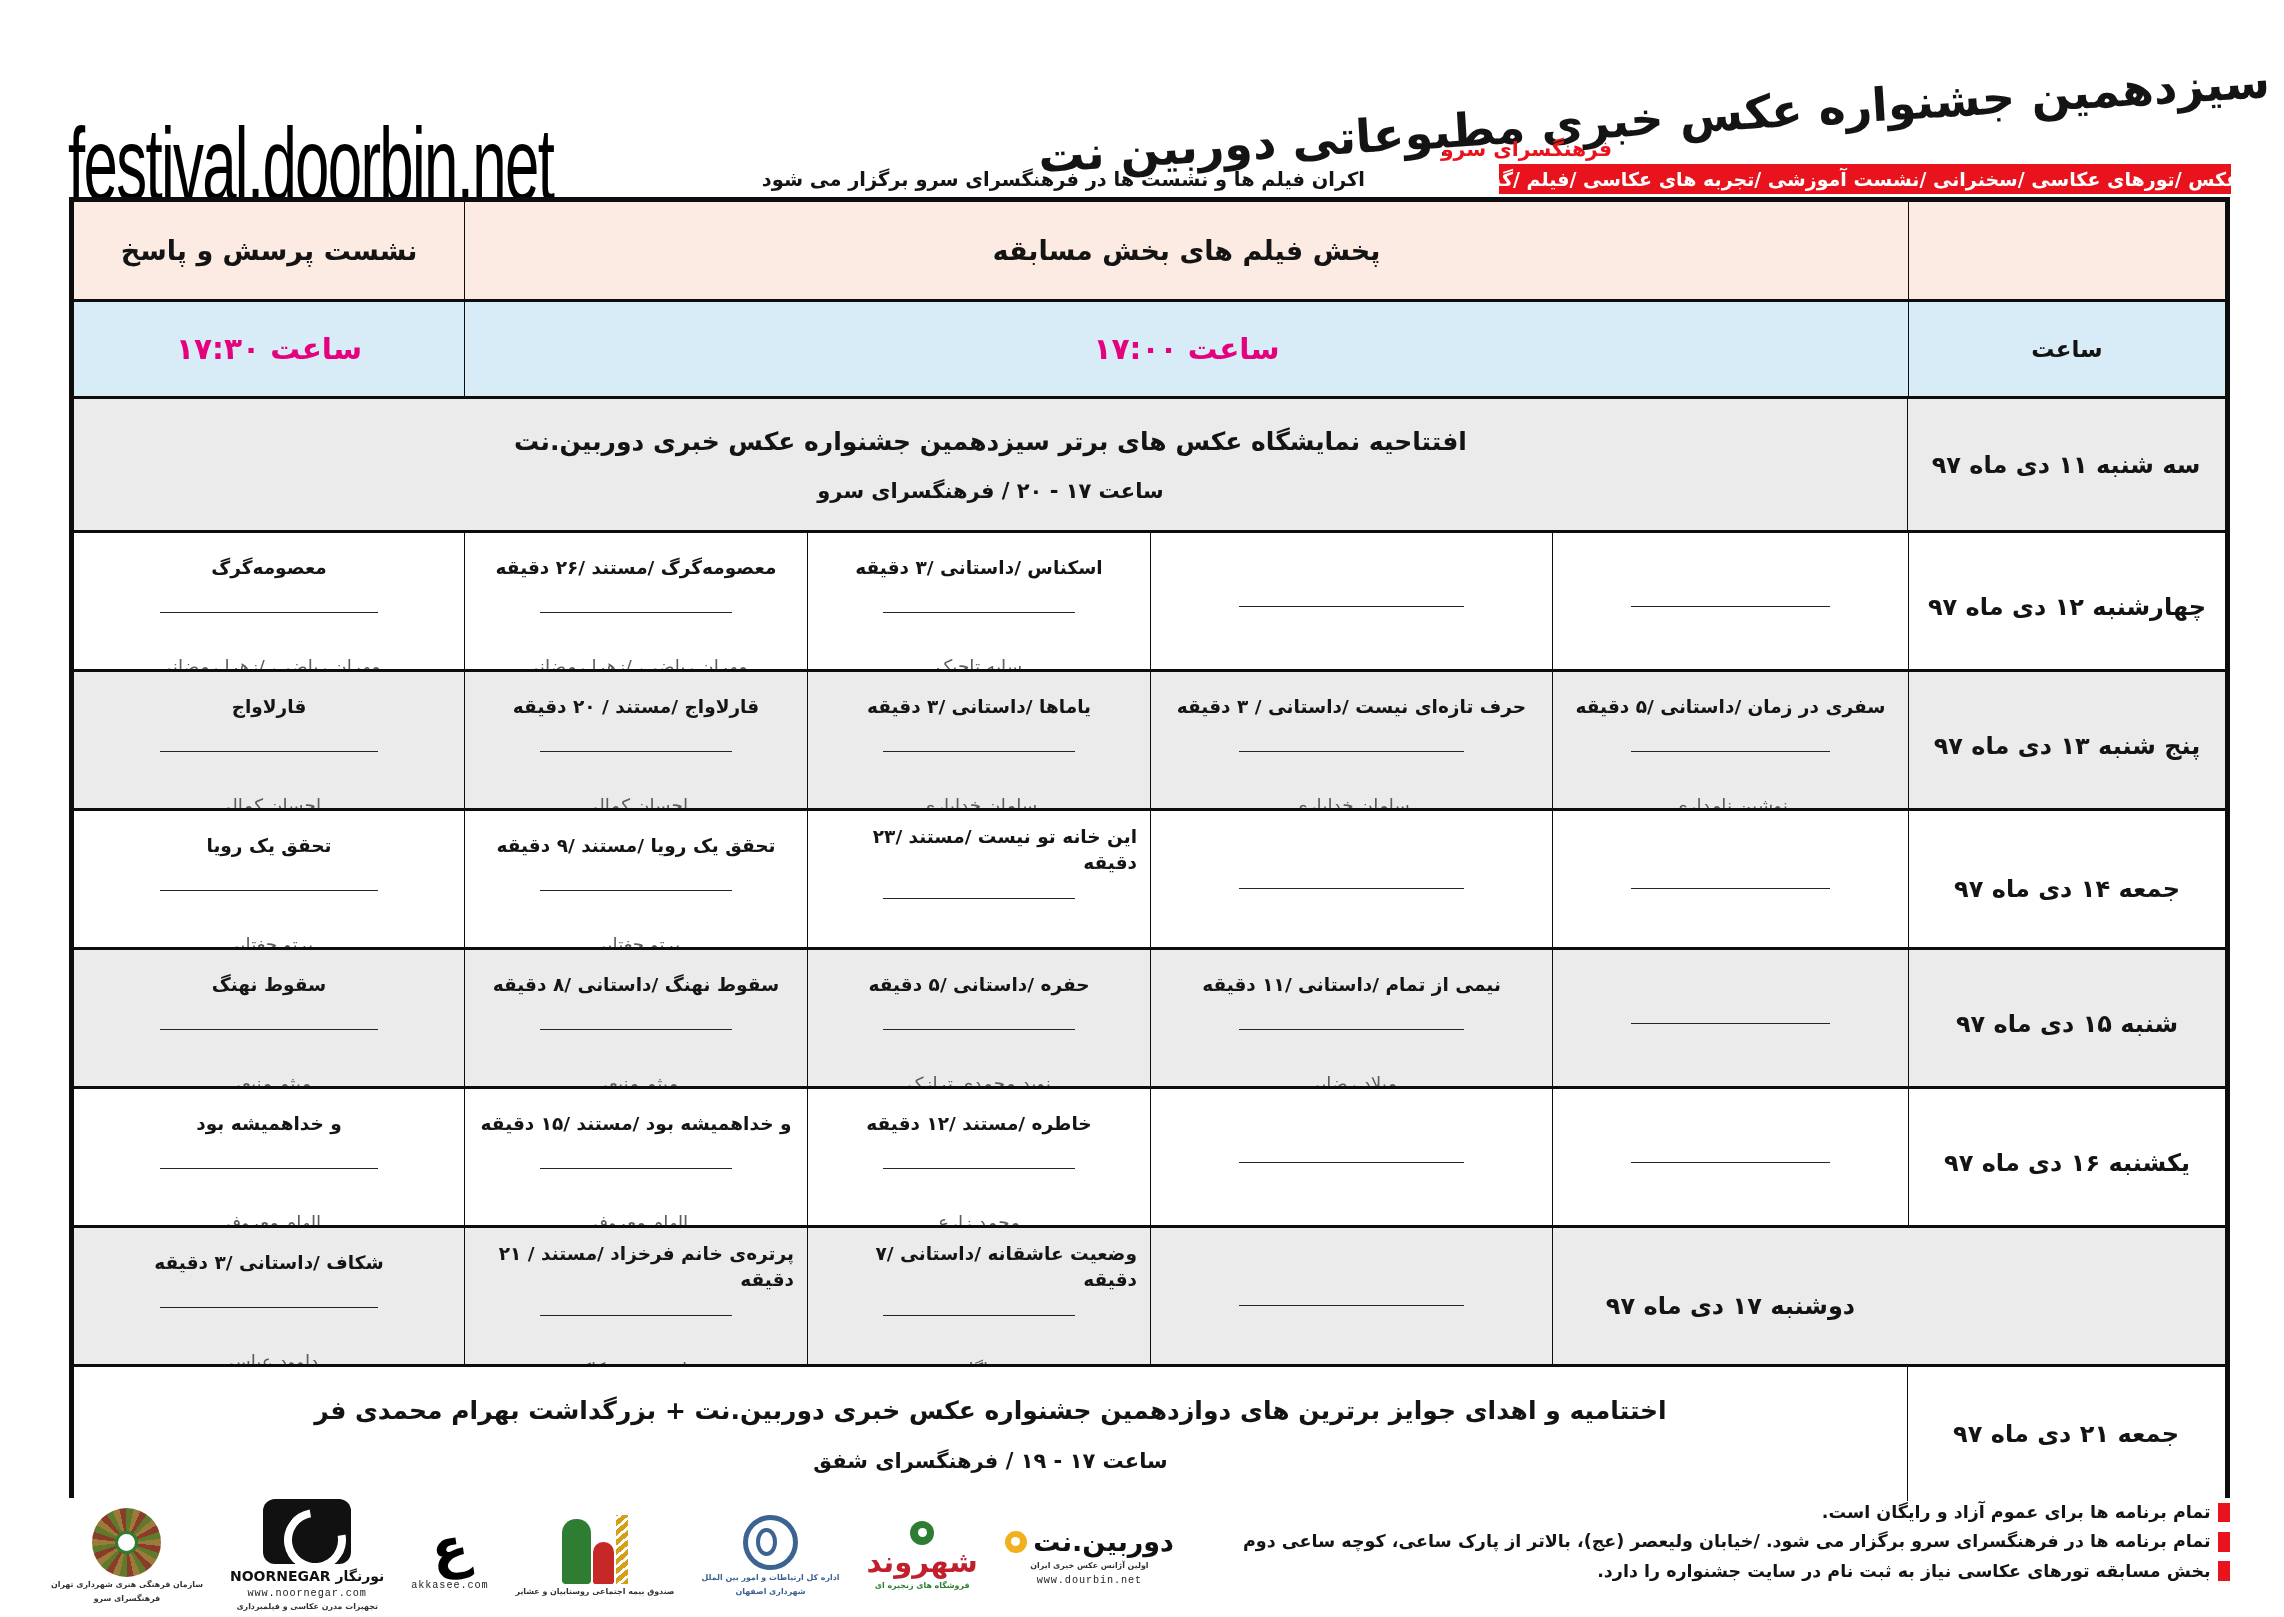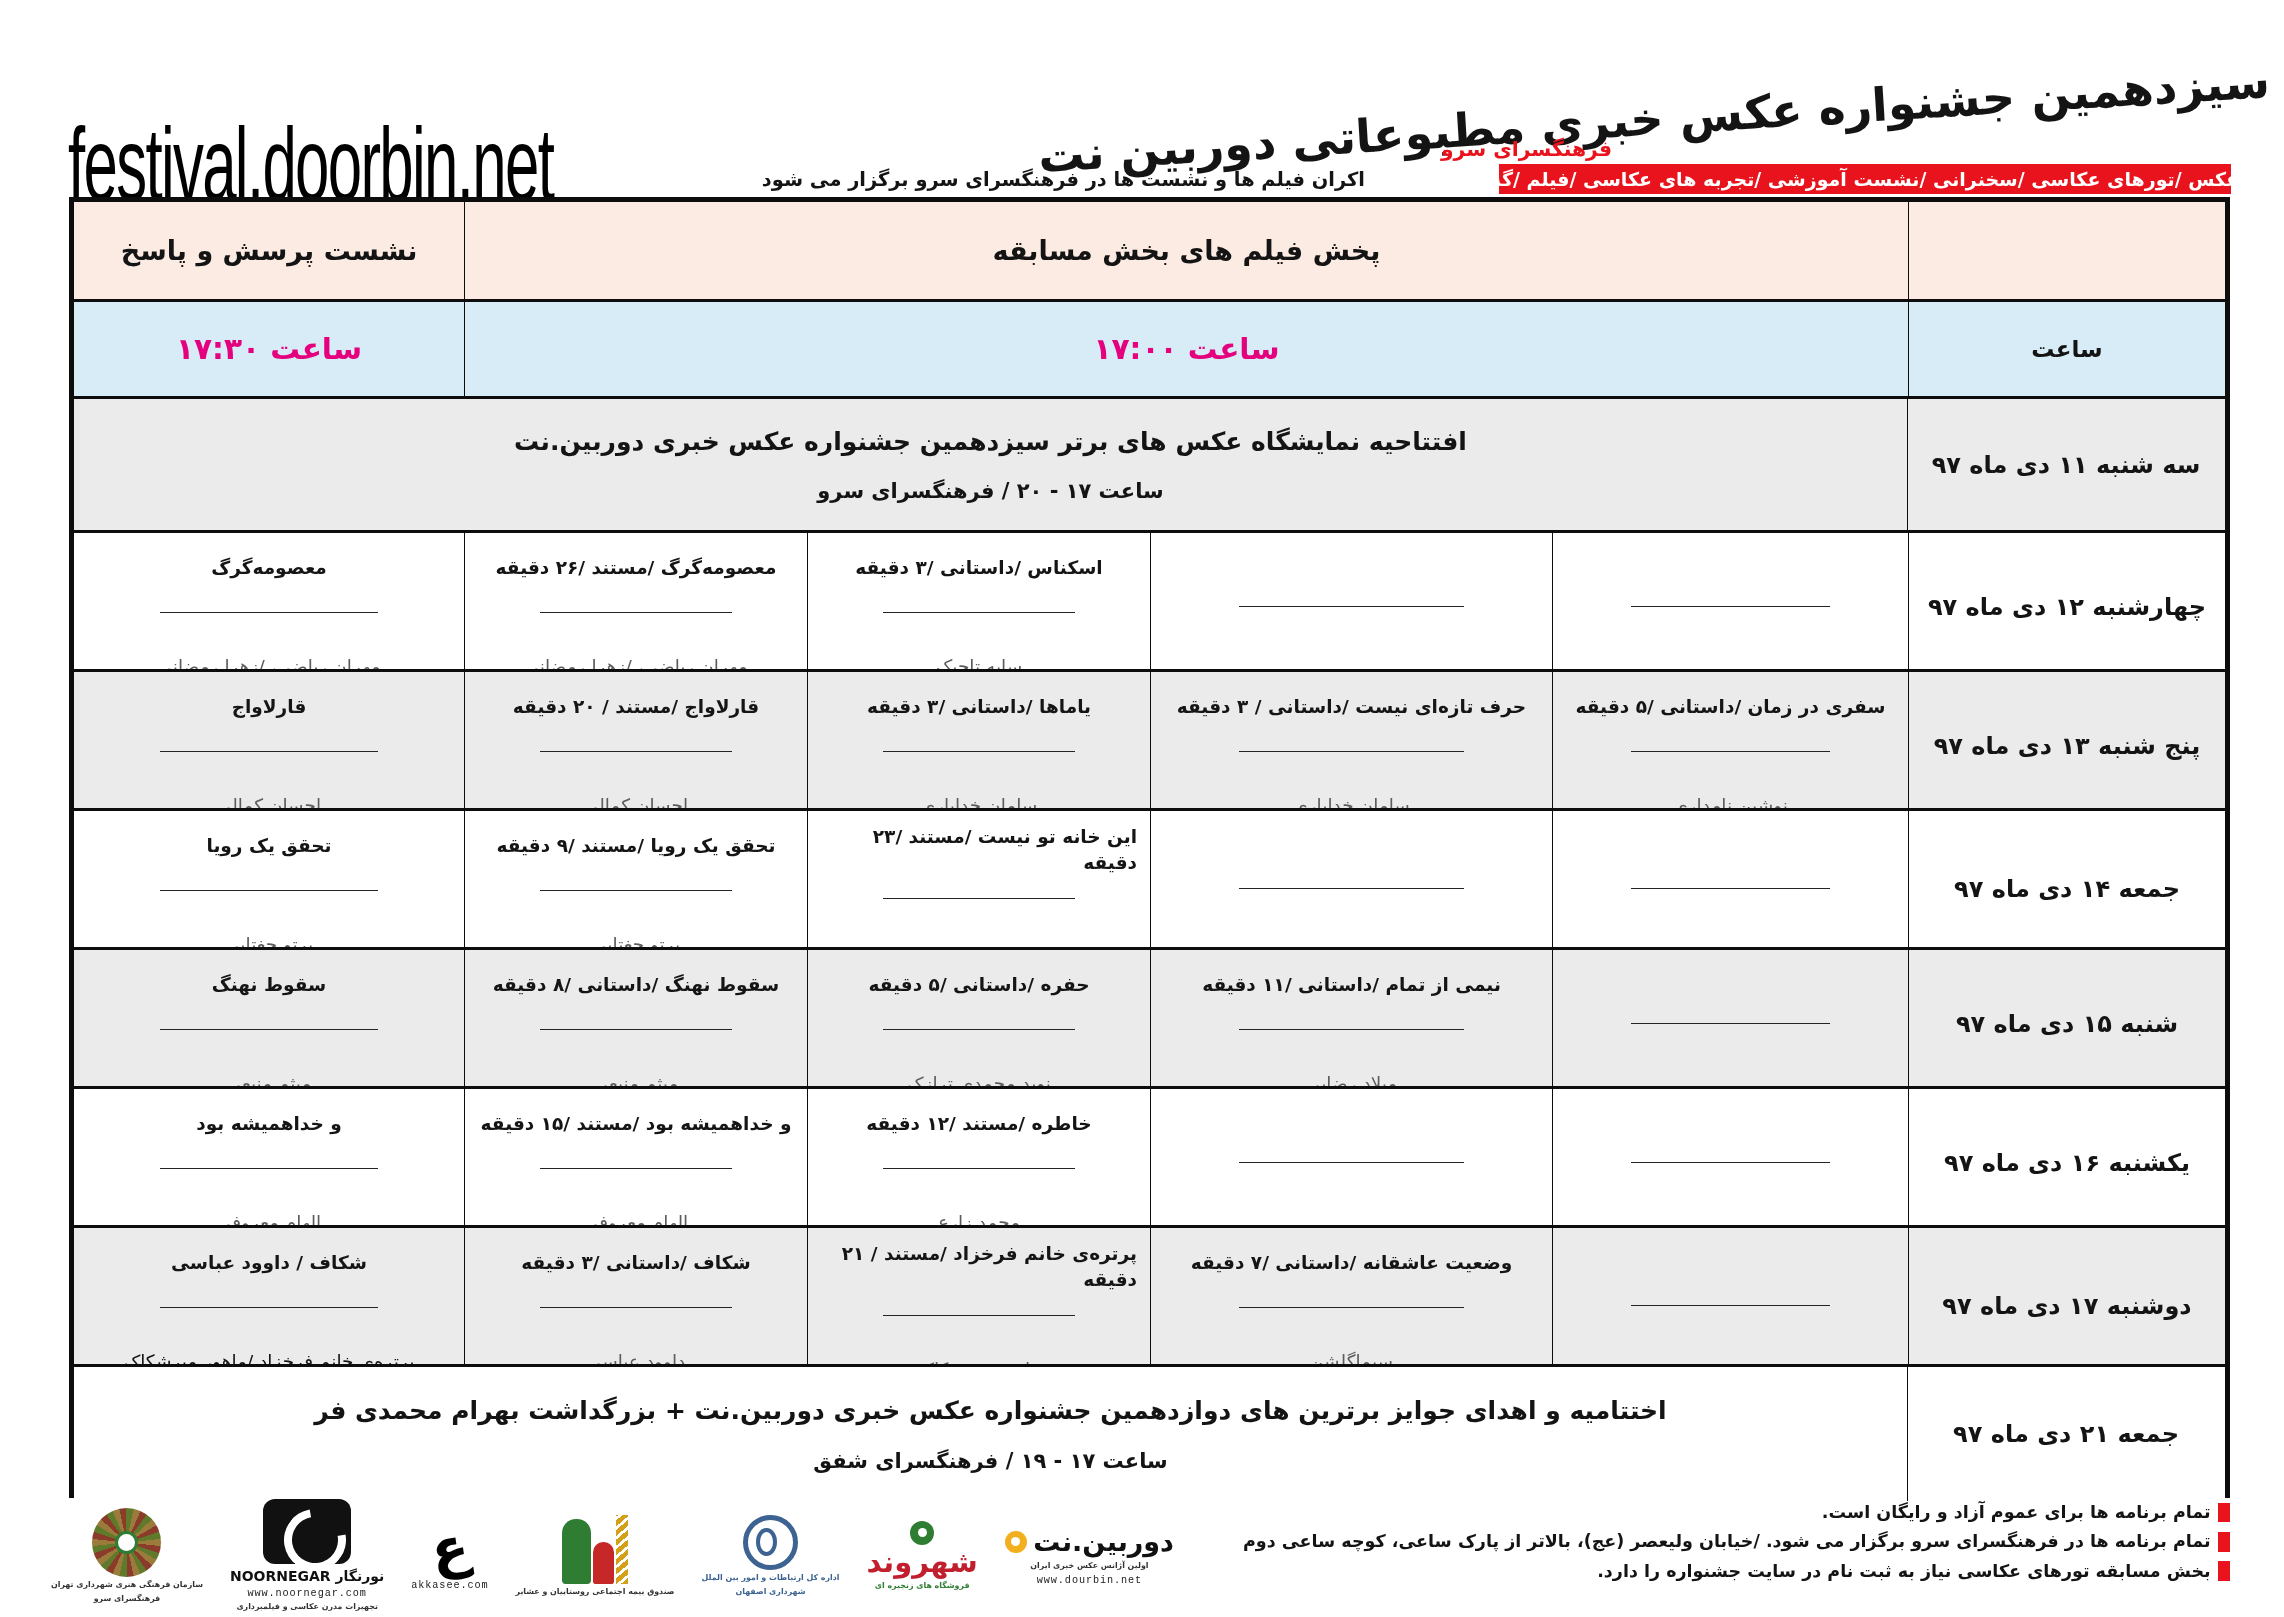"شکاف / داوود عباسی" div.cell { html: <div> <div>شکاف / داوود عباسی</div> <div></div> <div>پرتره‌ی خانم فرخزاد /ماهور میرشکاک</div> </div> -> none }
